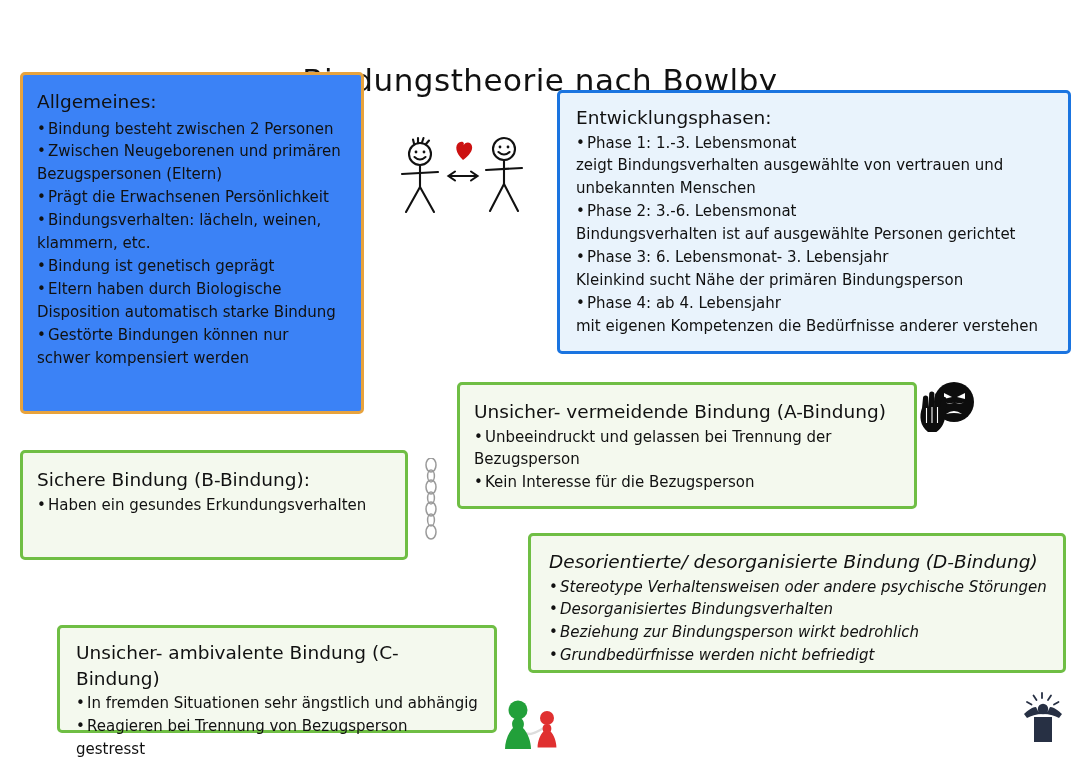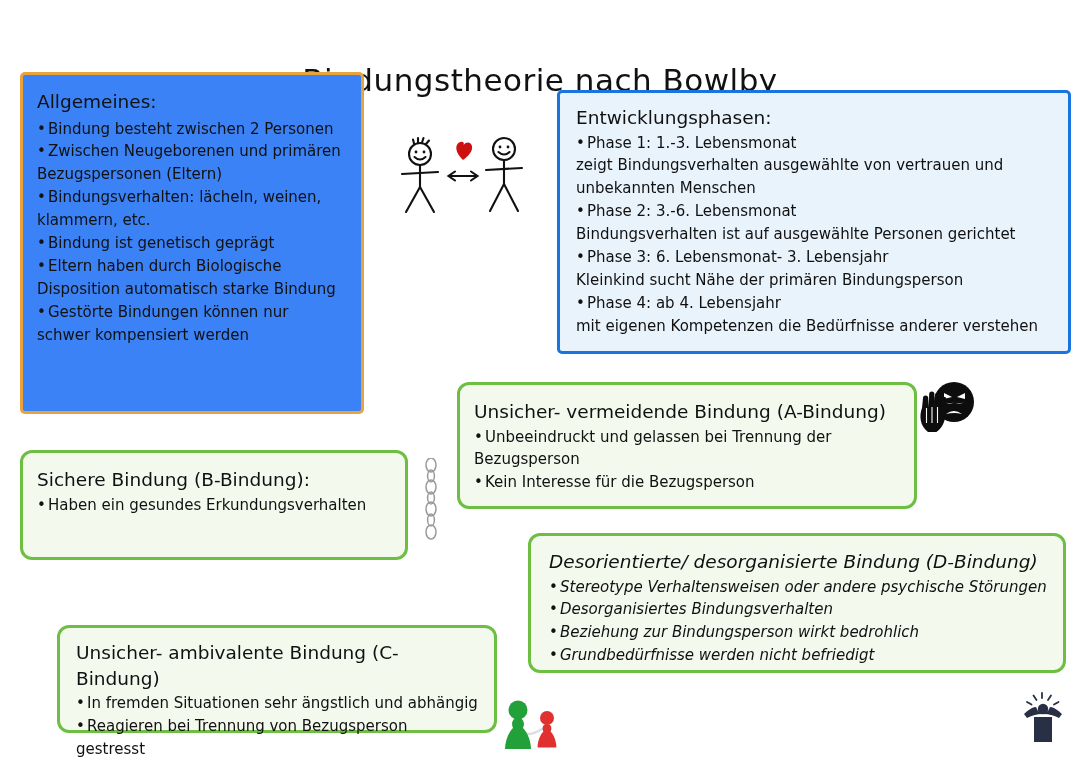"Prägt die Erwachsenen Persönlichkeit" li.bulleted { html: none -> <li>Prägt die Erwachsenen Persönlichkeit</li> }
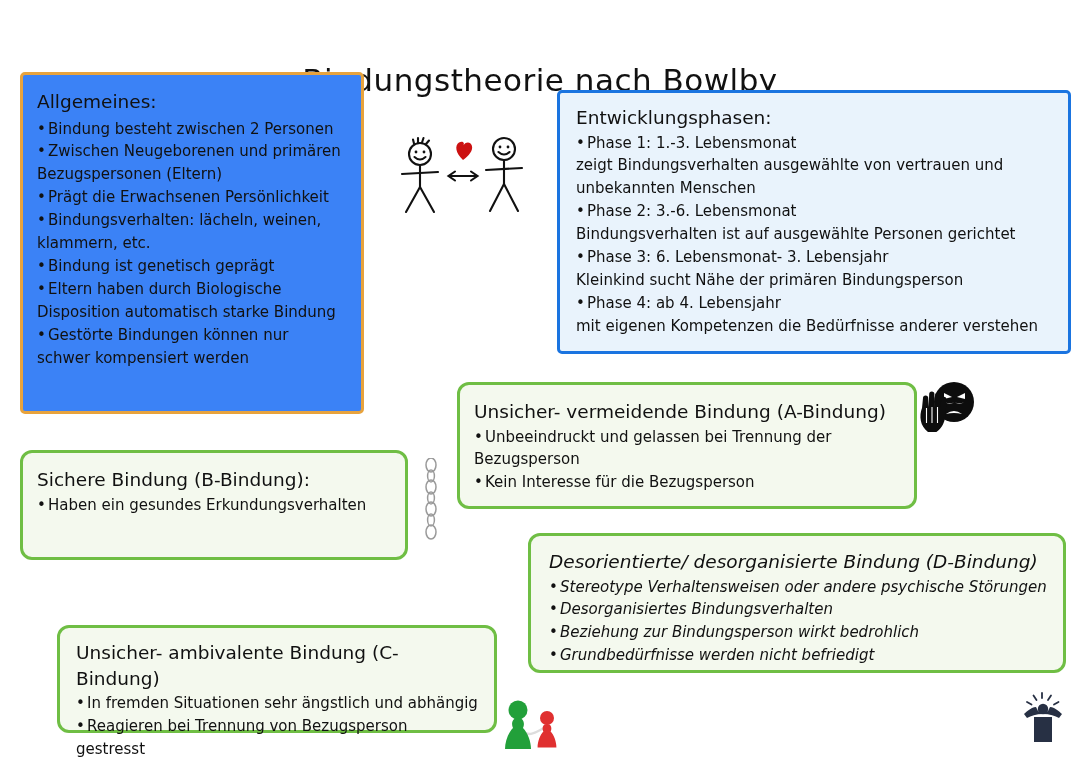"Unsicher- vermeidende Bindung" .card.green { border-radius: 12px -> none }
